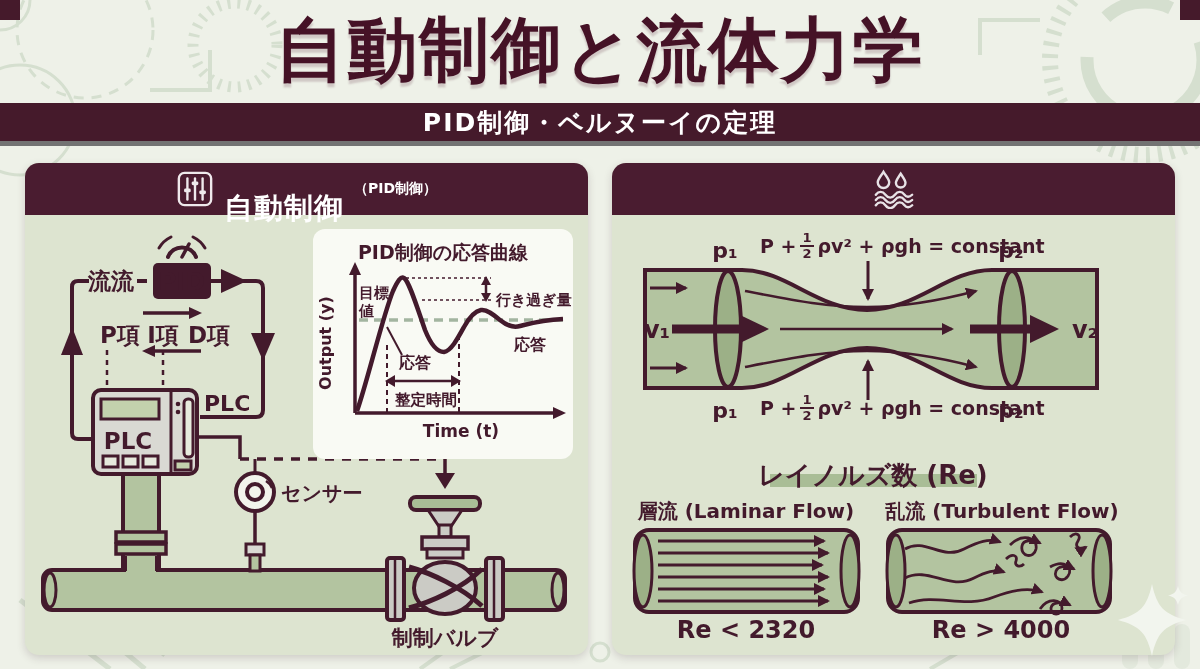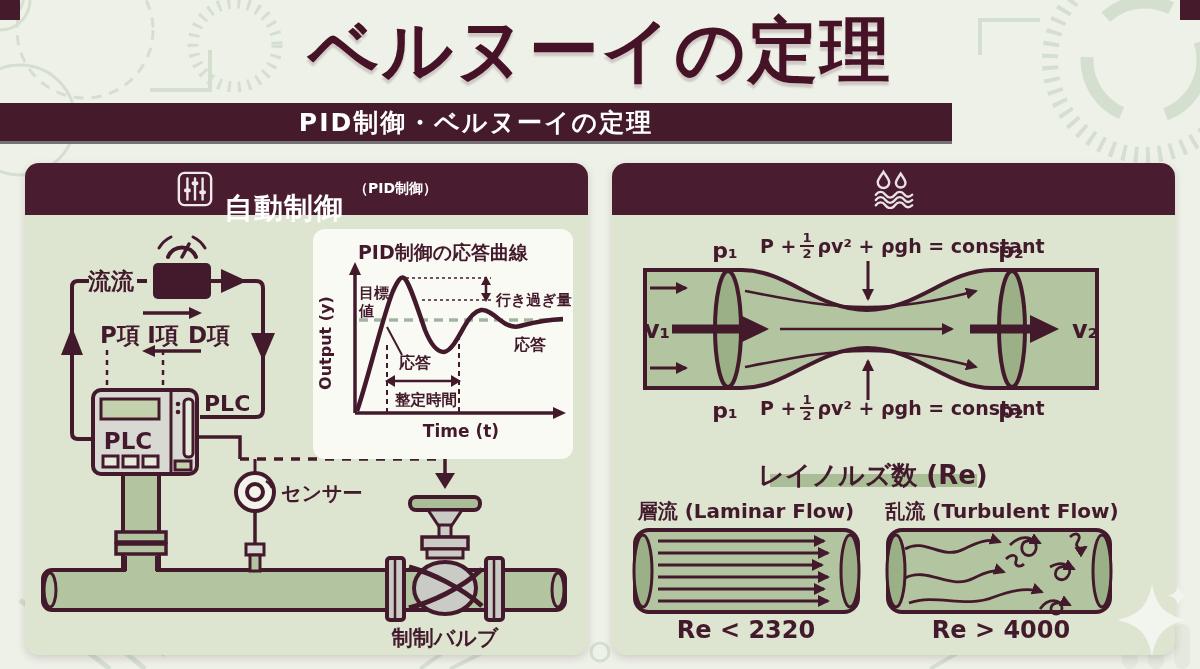"ベルヌーイの定理" h1.main-title { text: ベルヌーイの定理 -> 自動制御と流体力学 }
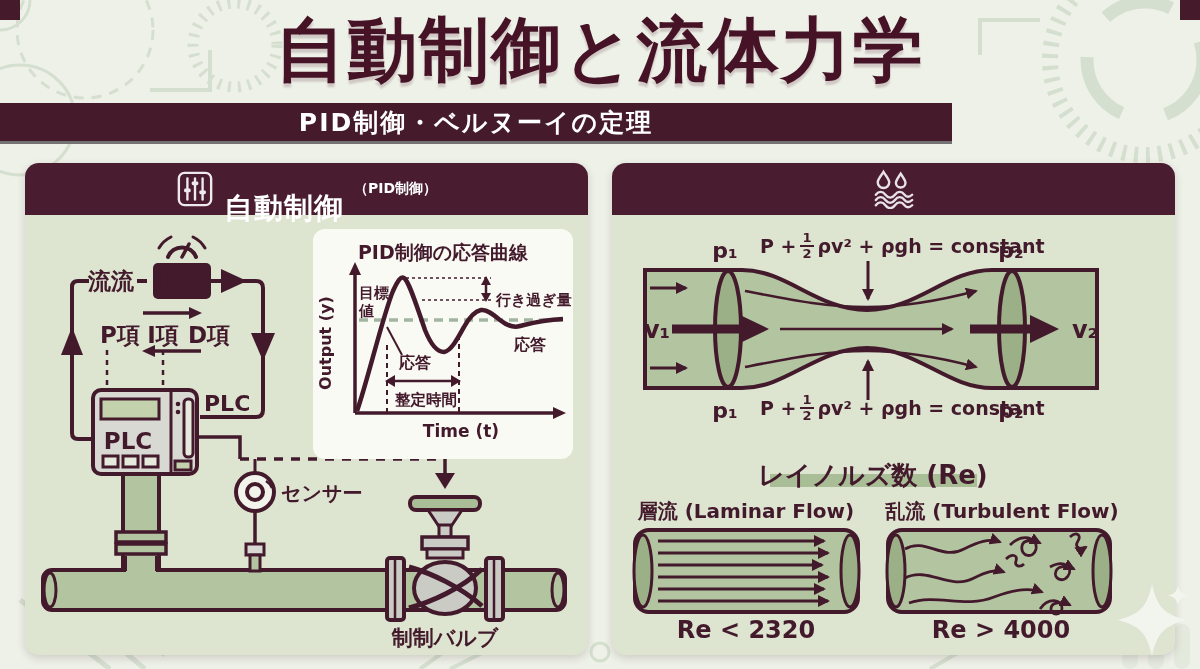"PID制御・ベルヌーイの定理" .subtitle-bar { border-bottom: 3px solid #737373 -> 5px solid #737373; width: 952px -> 1200px }
